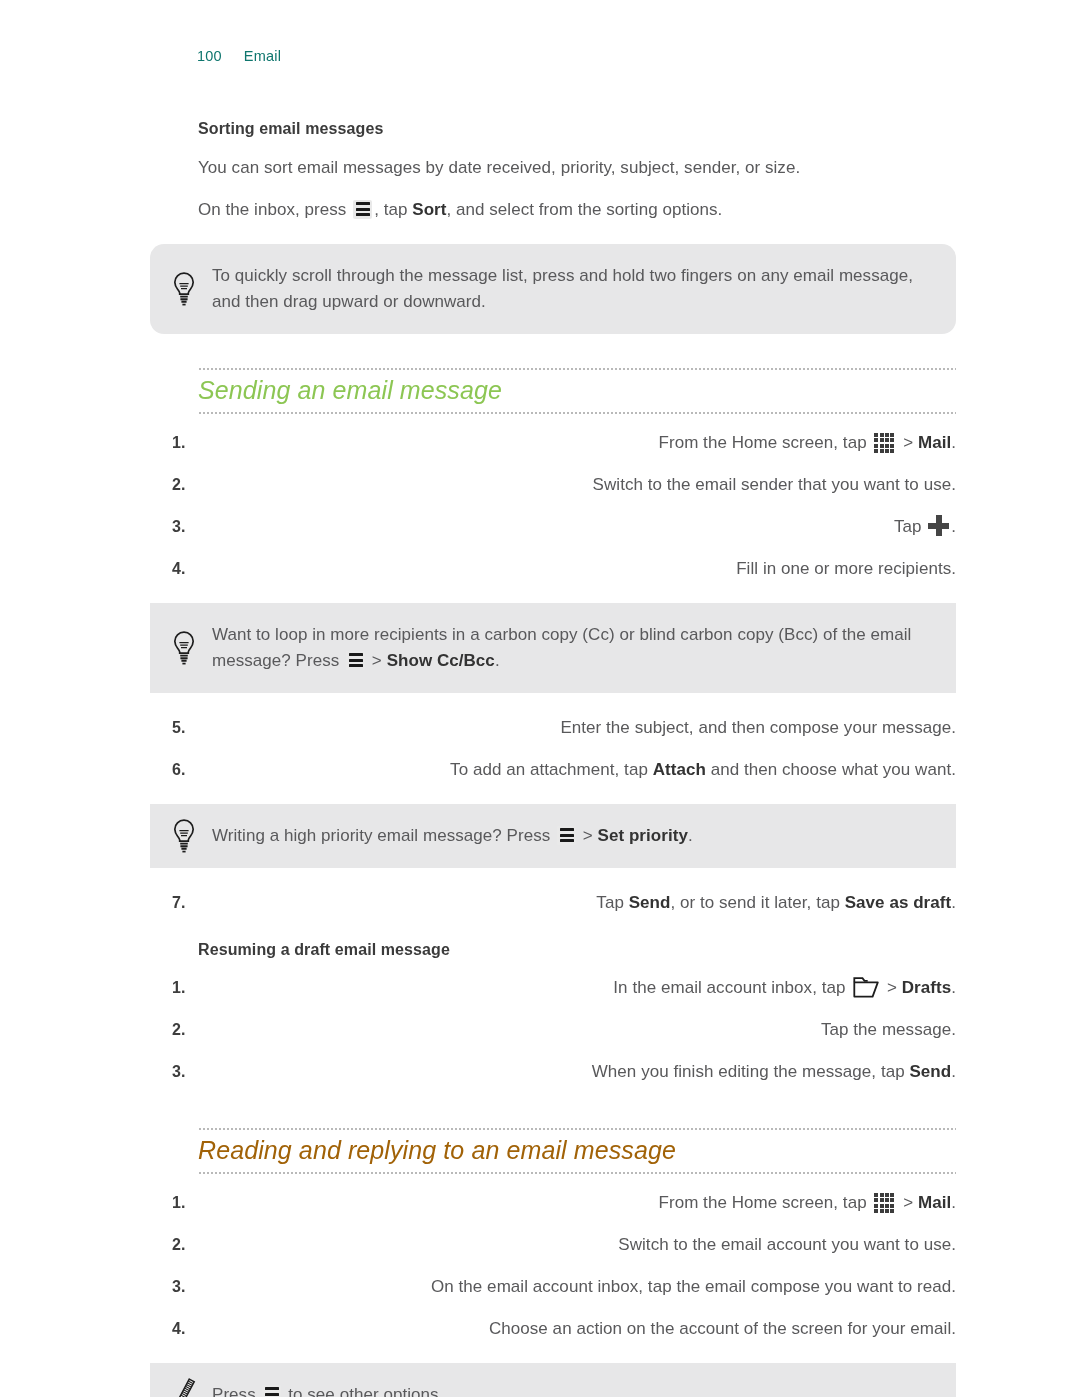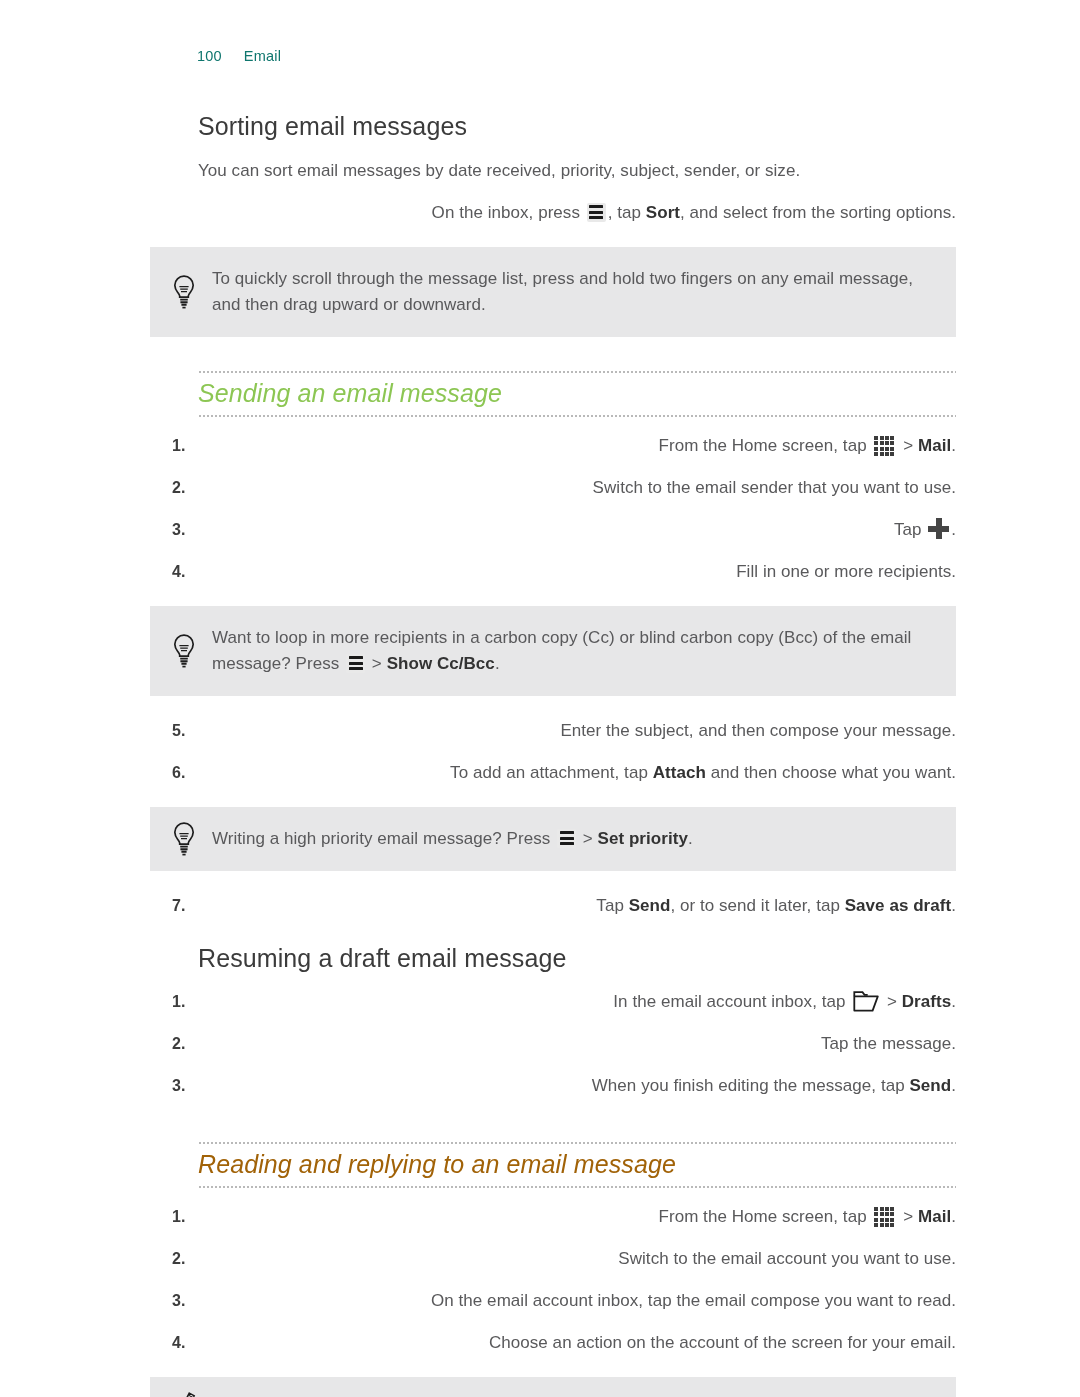"Sorting email messages" h3.sub { font-size: 25px -> 16px; font-weight: normal -> bold; margin: 12px 0 18px 0 -> 20px 0 18px 0 }
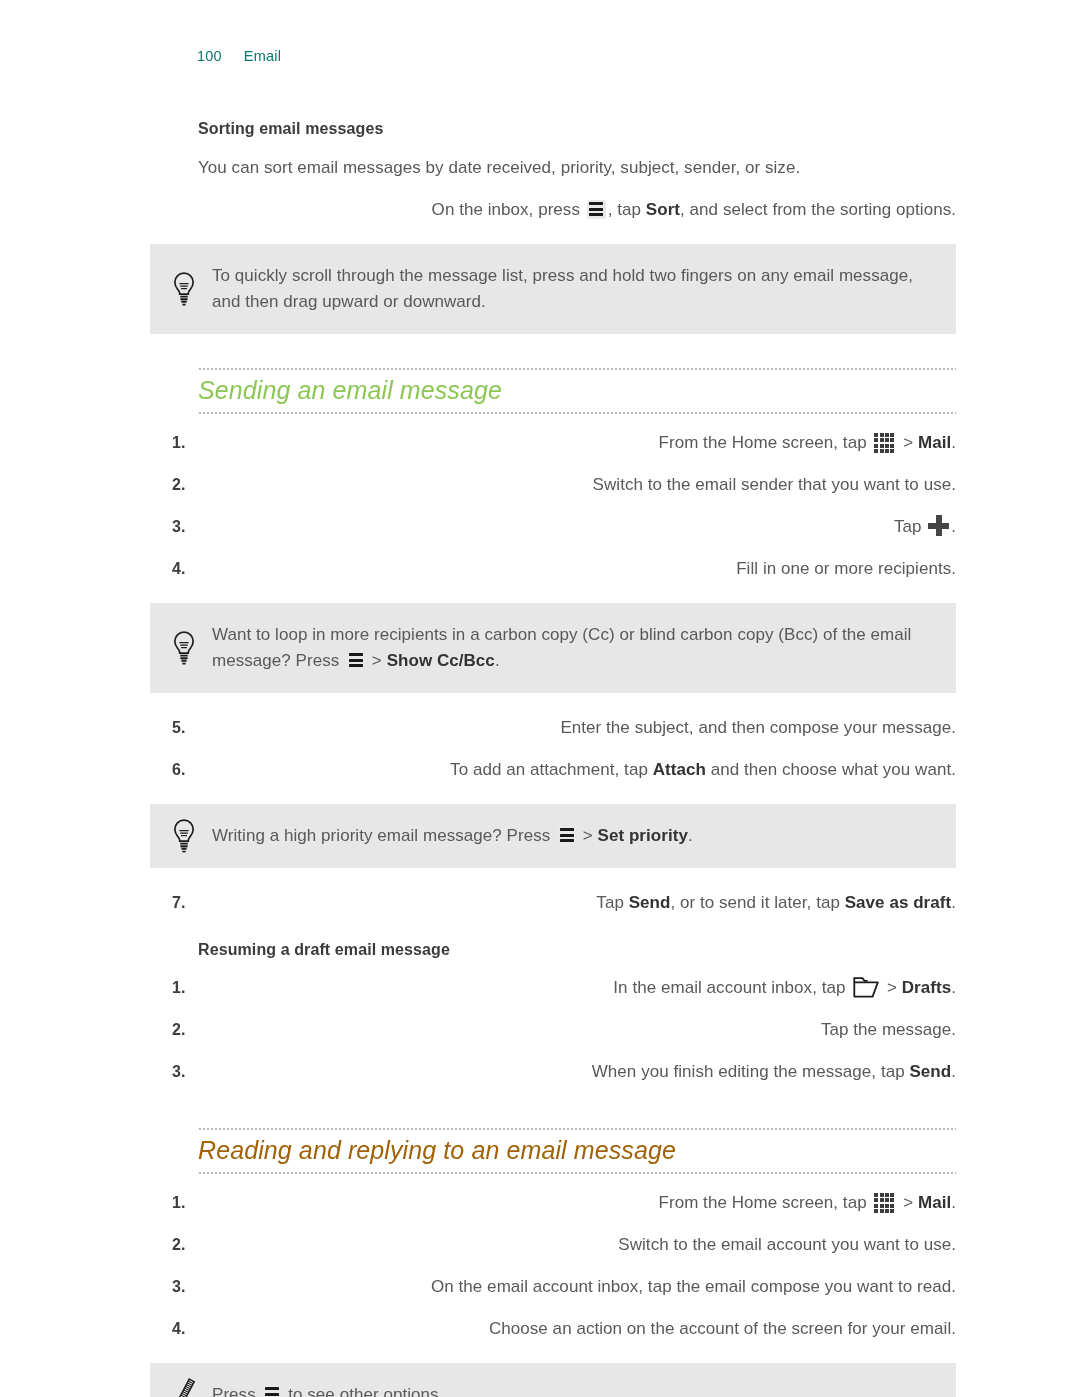"On the inbox, press ," p.para:last-child { text-align: right -> none }
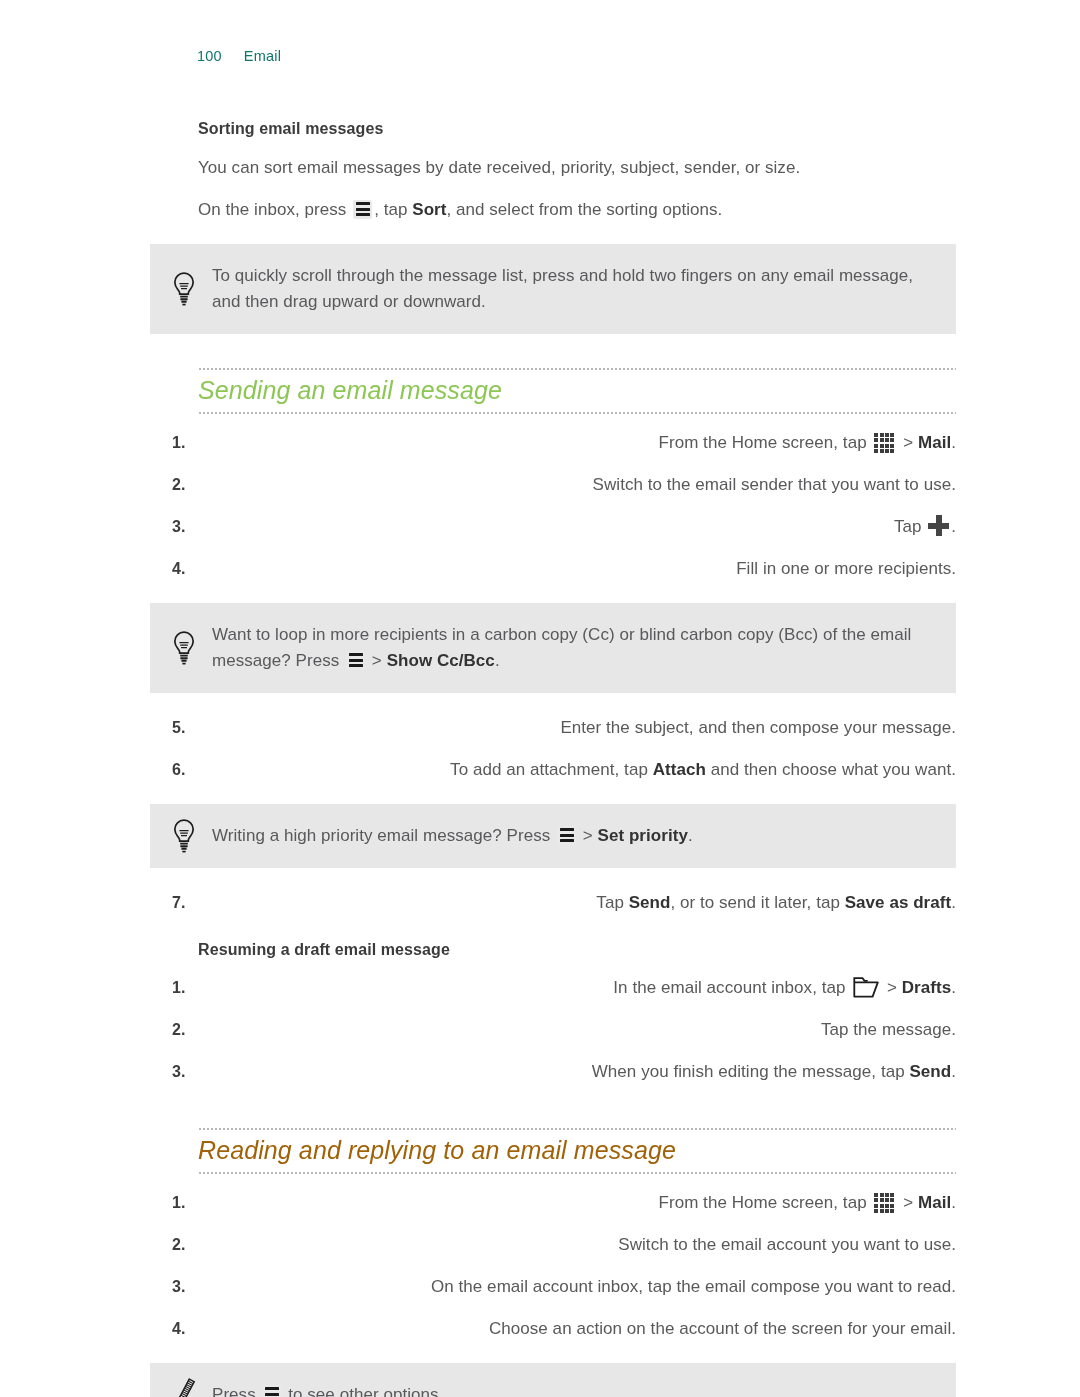"To quickly scroll through the" div.callout { border-radius: none -> 14px }
